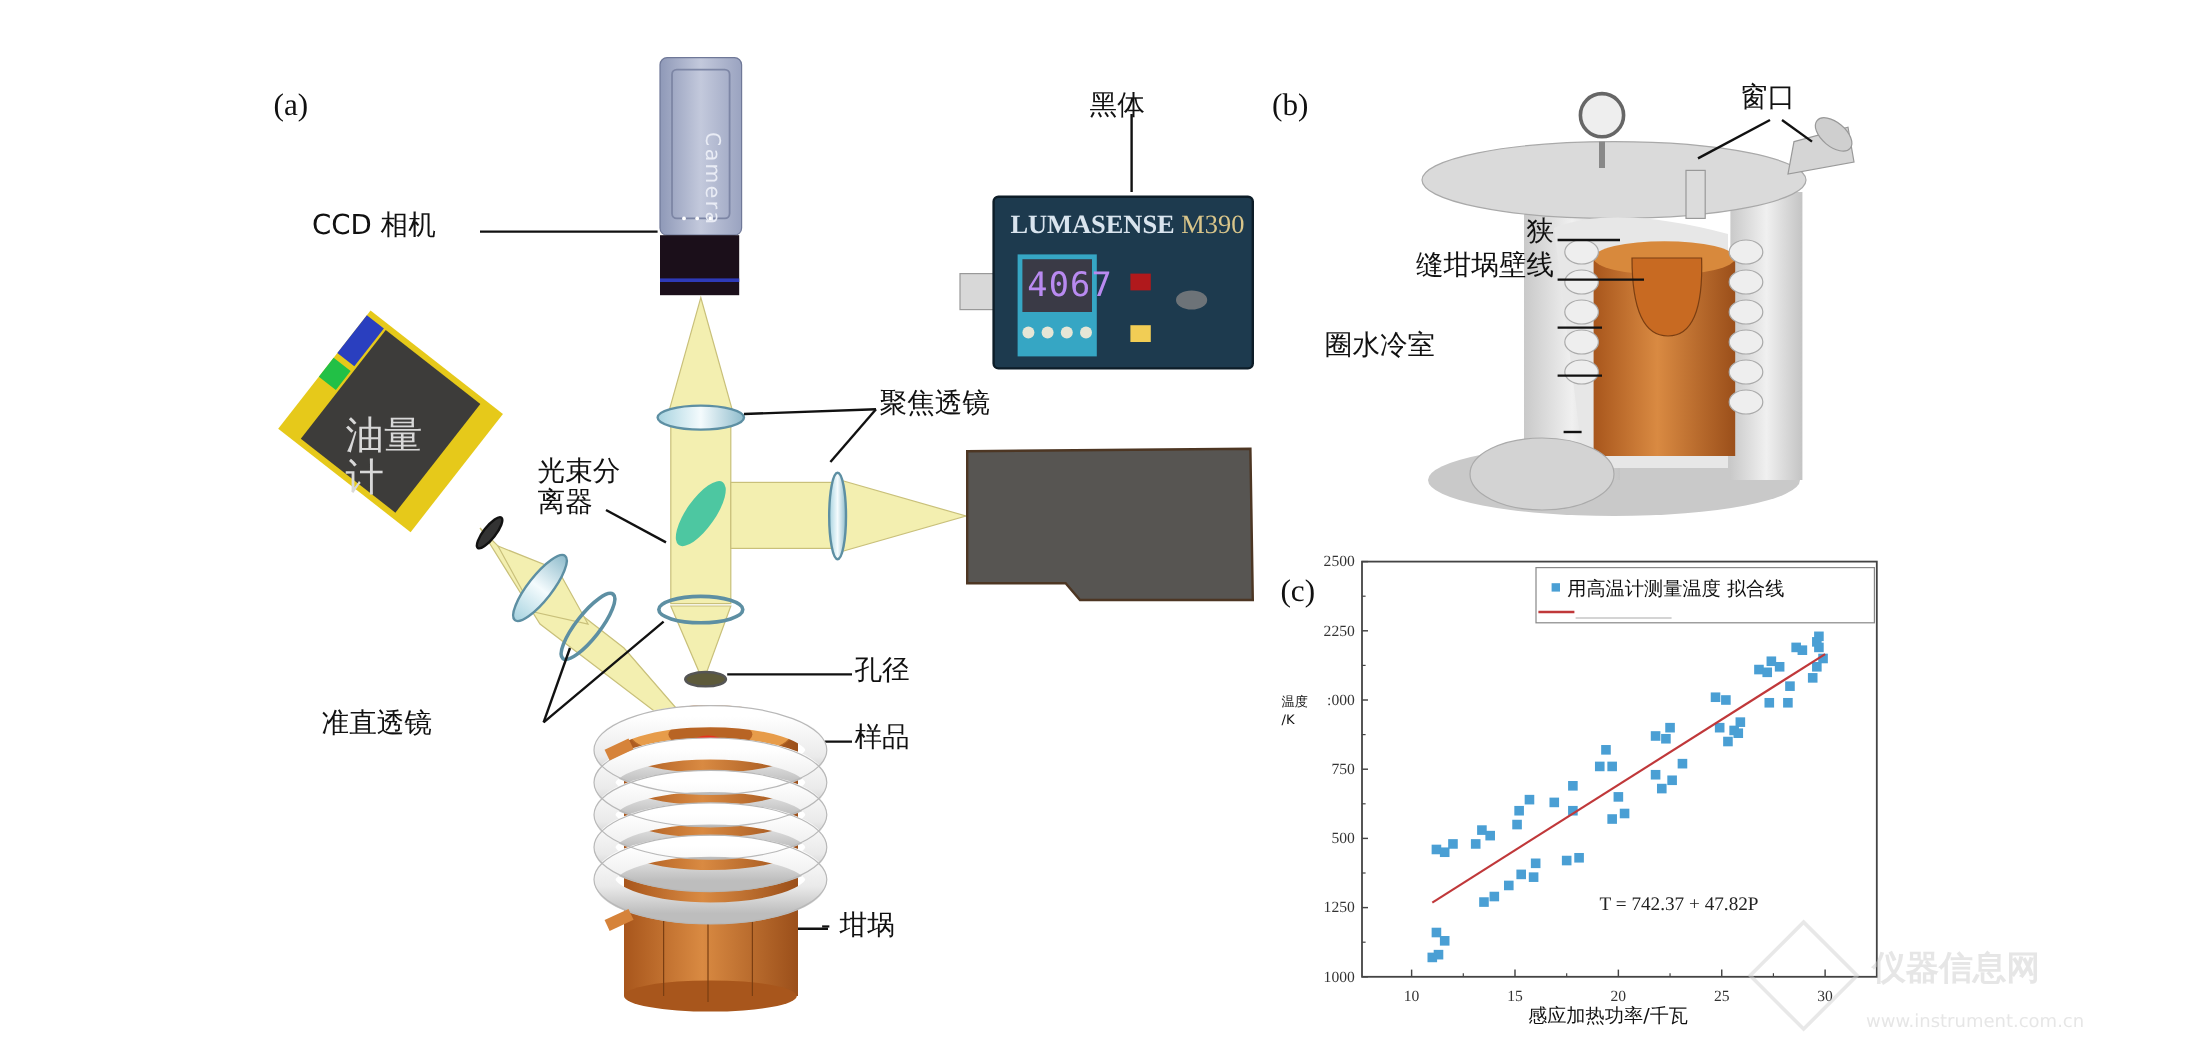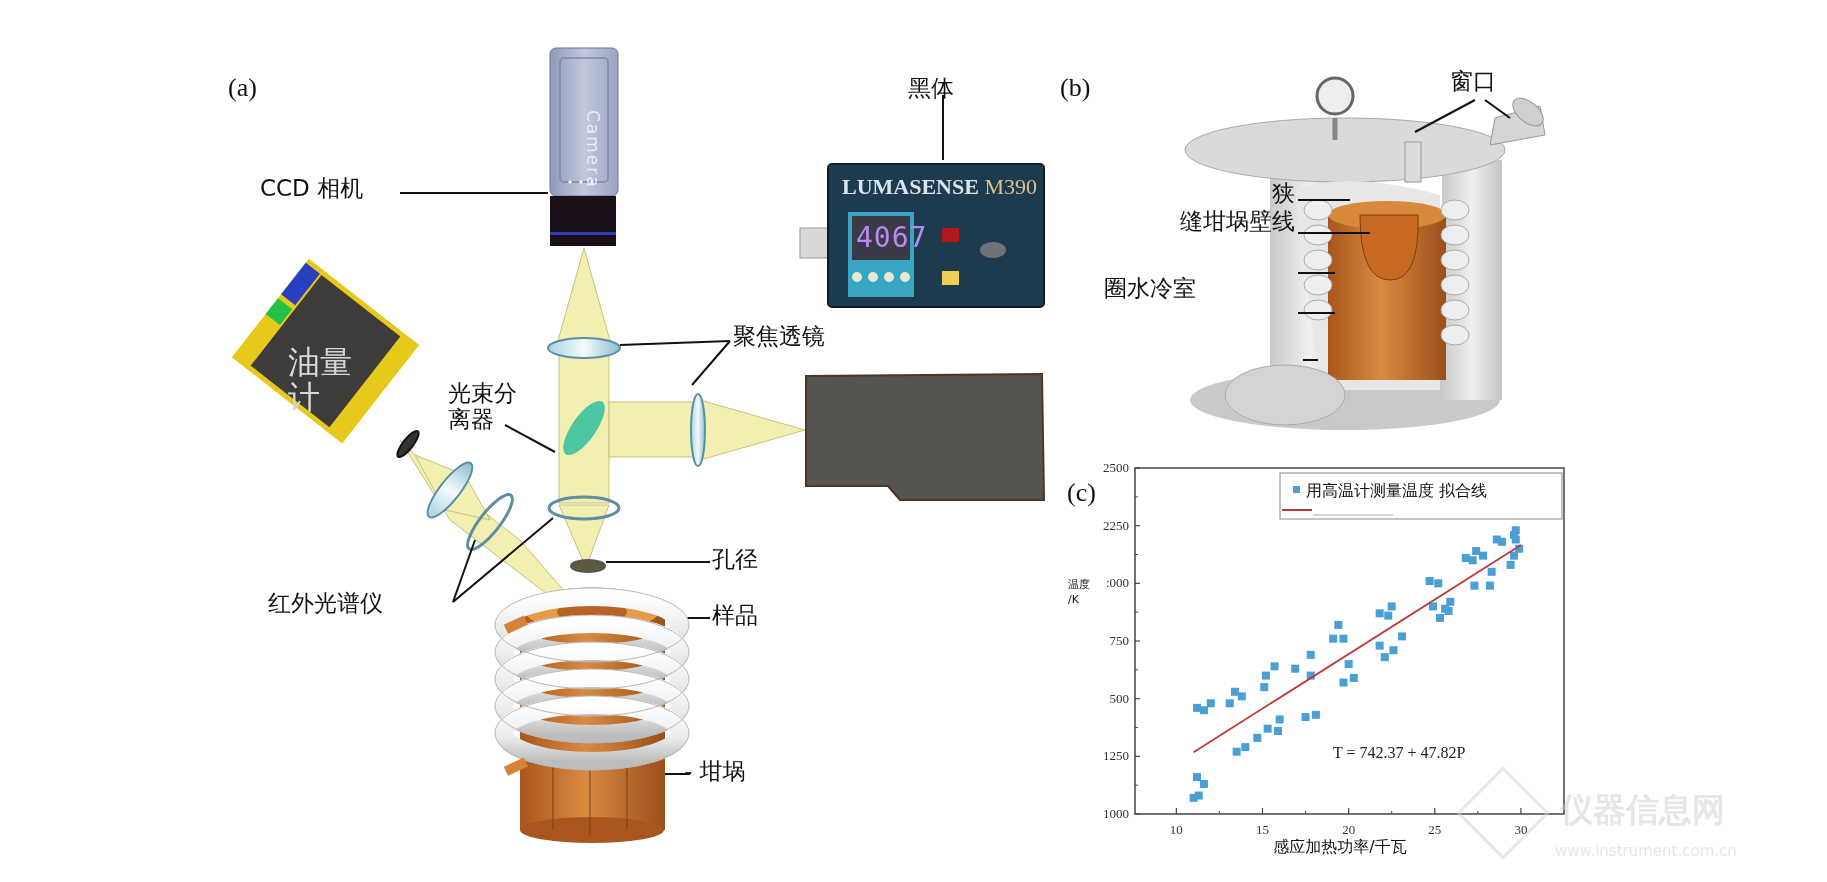"红外光谱仪" div.lbl { text: 红外光谱仪 -> 准直透镜 }
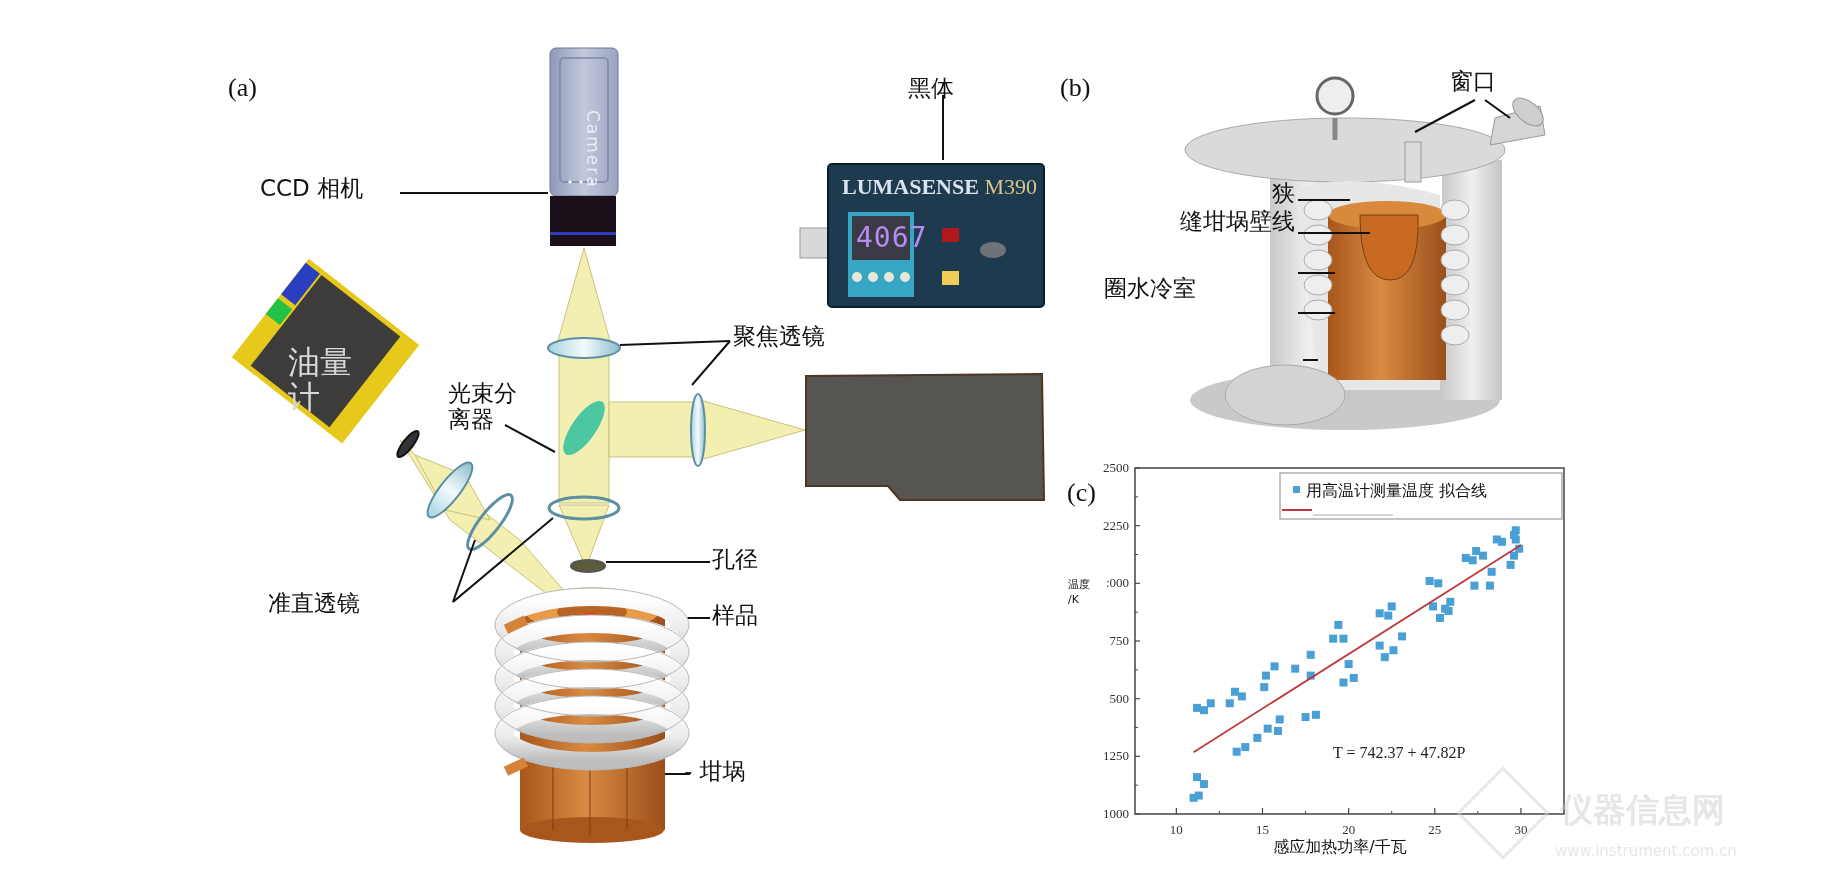"仪器信息网" div.wm { font-size: 33px -> 28px }
